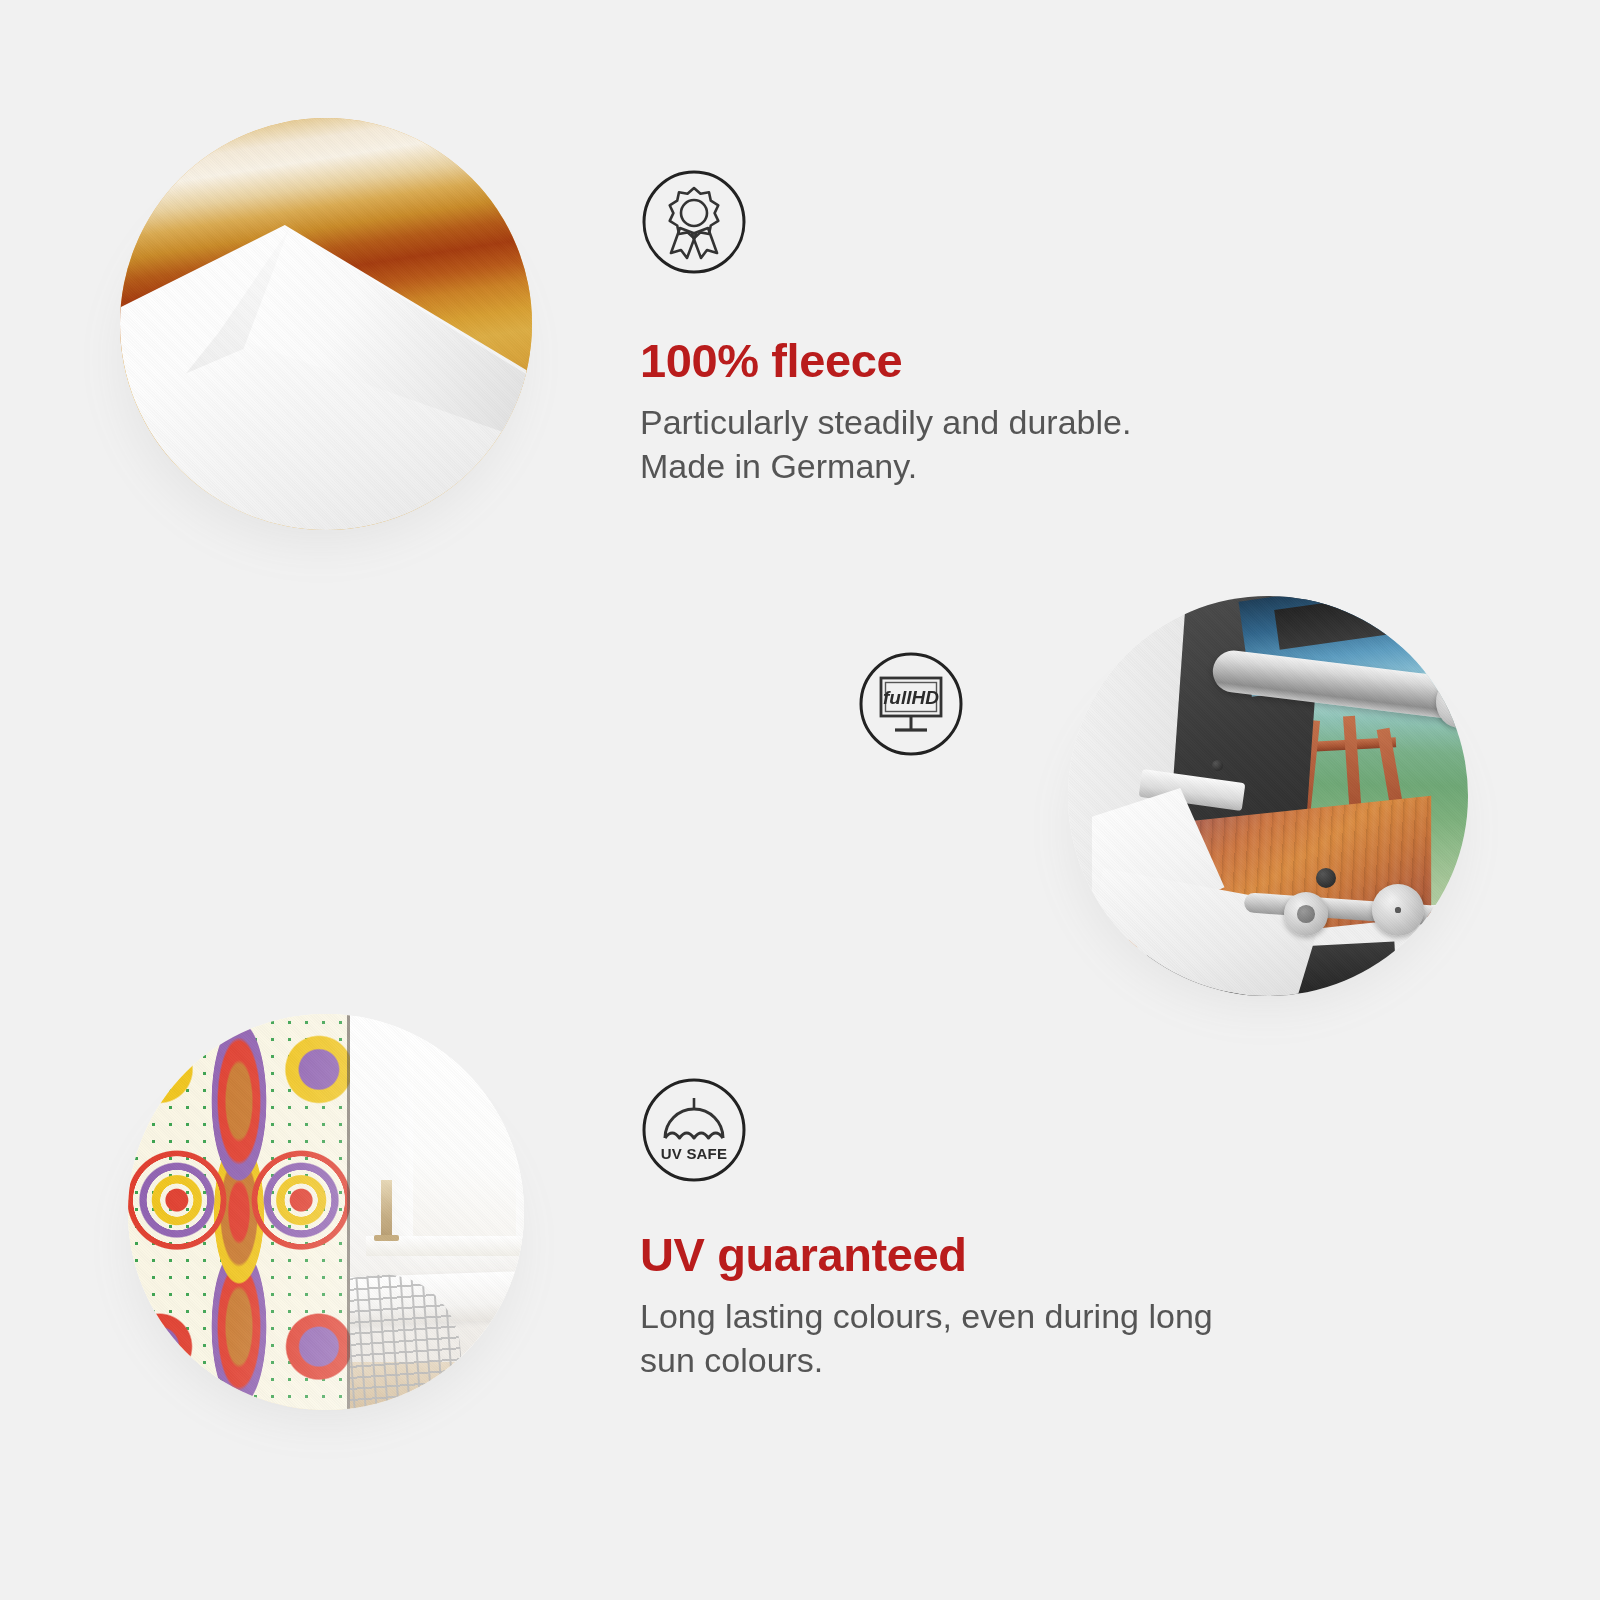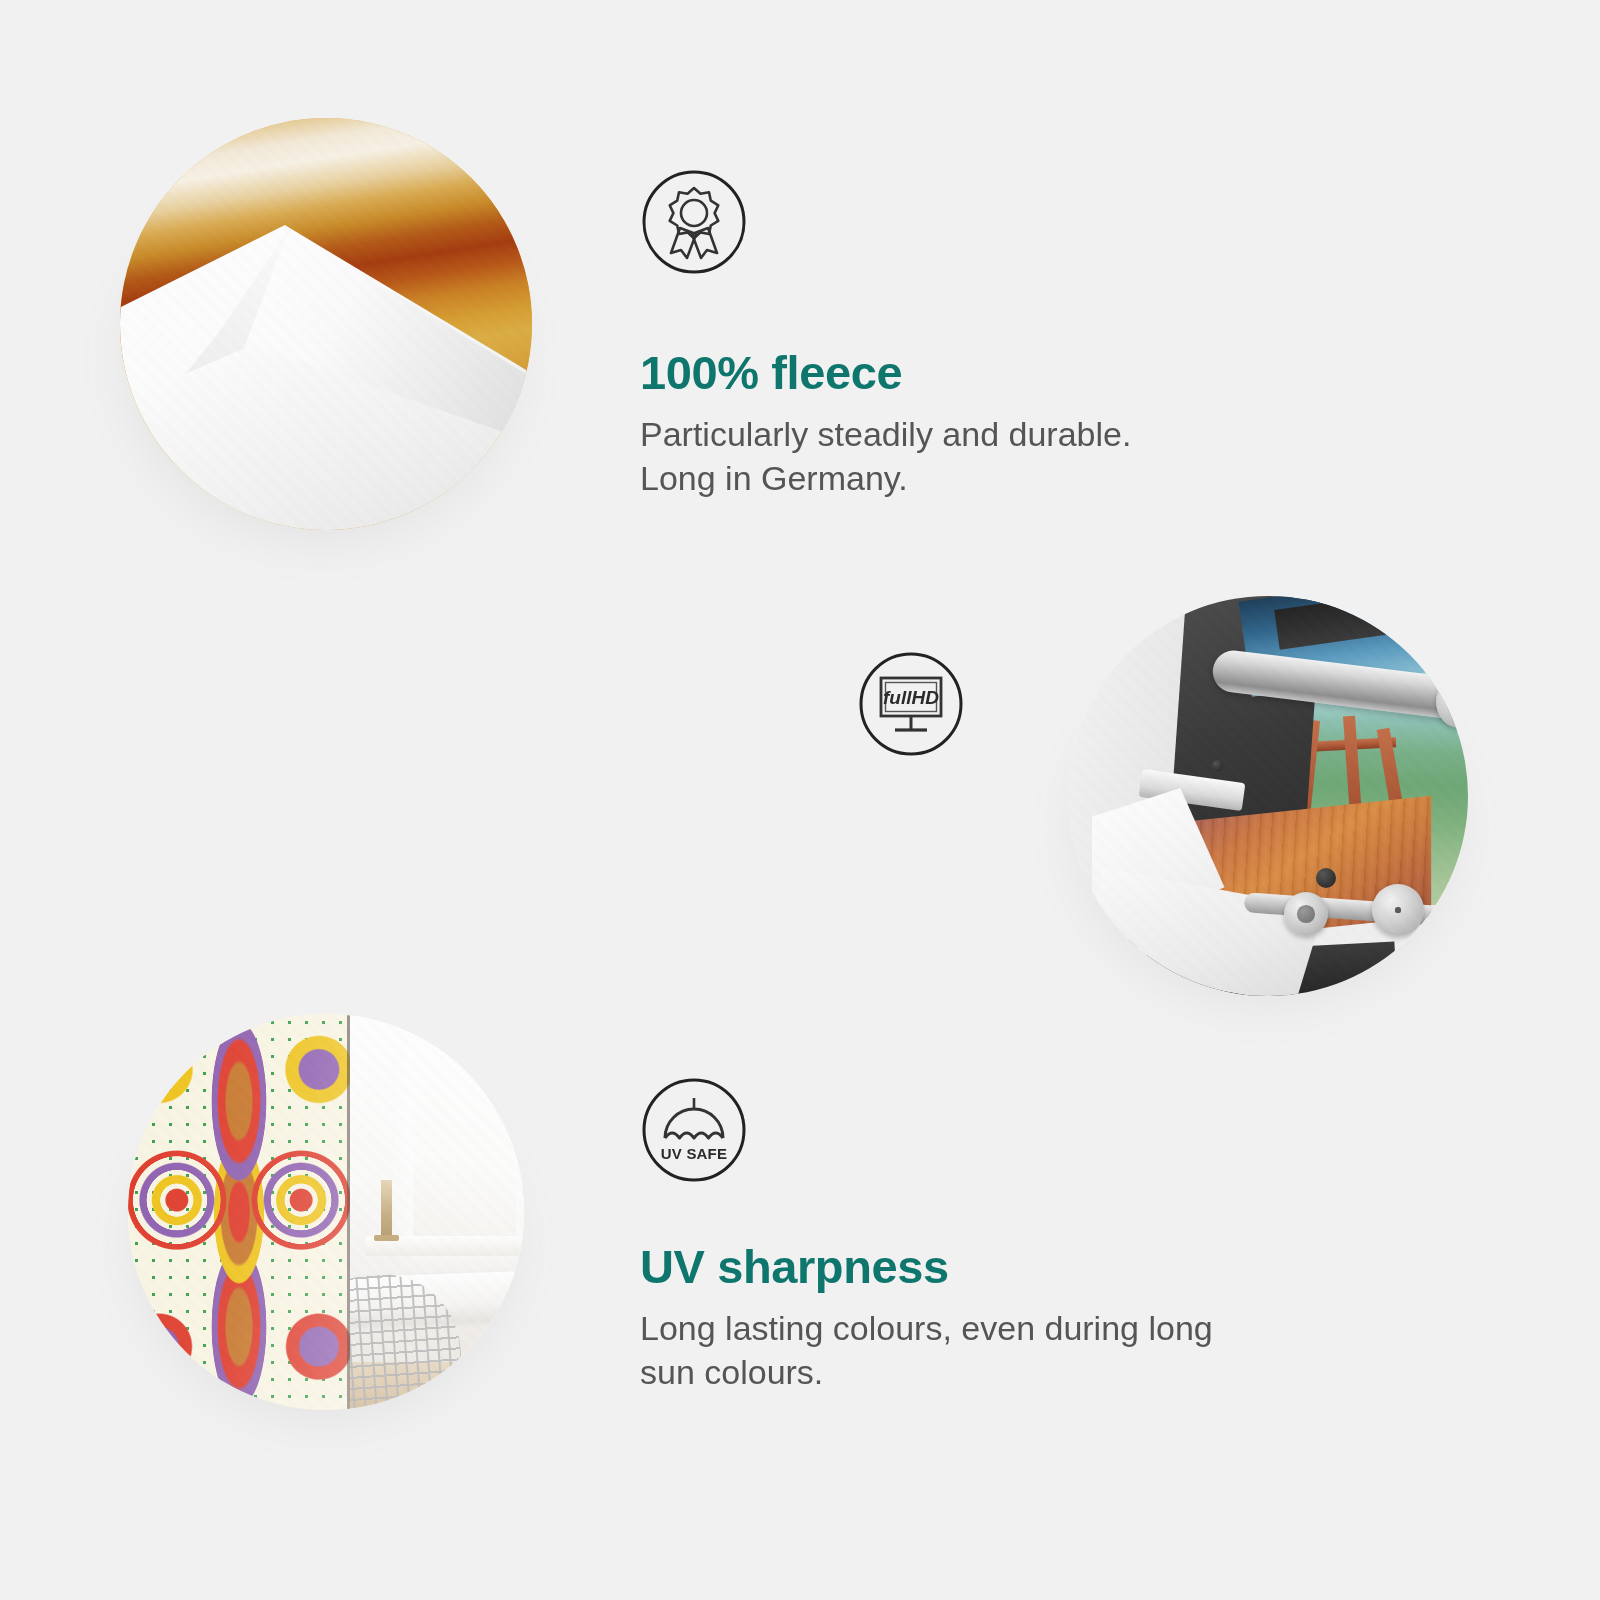"100% fleece" .headline { color: #0f766e -> #b91c1c; margin: 12px 0 16px 0 -> 0 0 16px 0 }
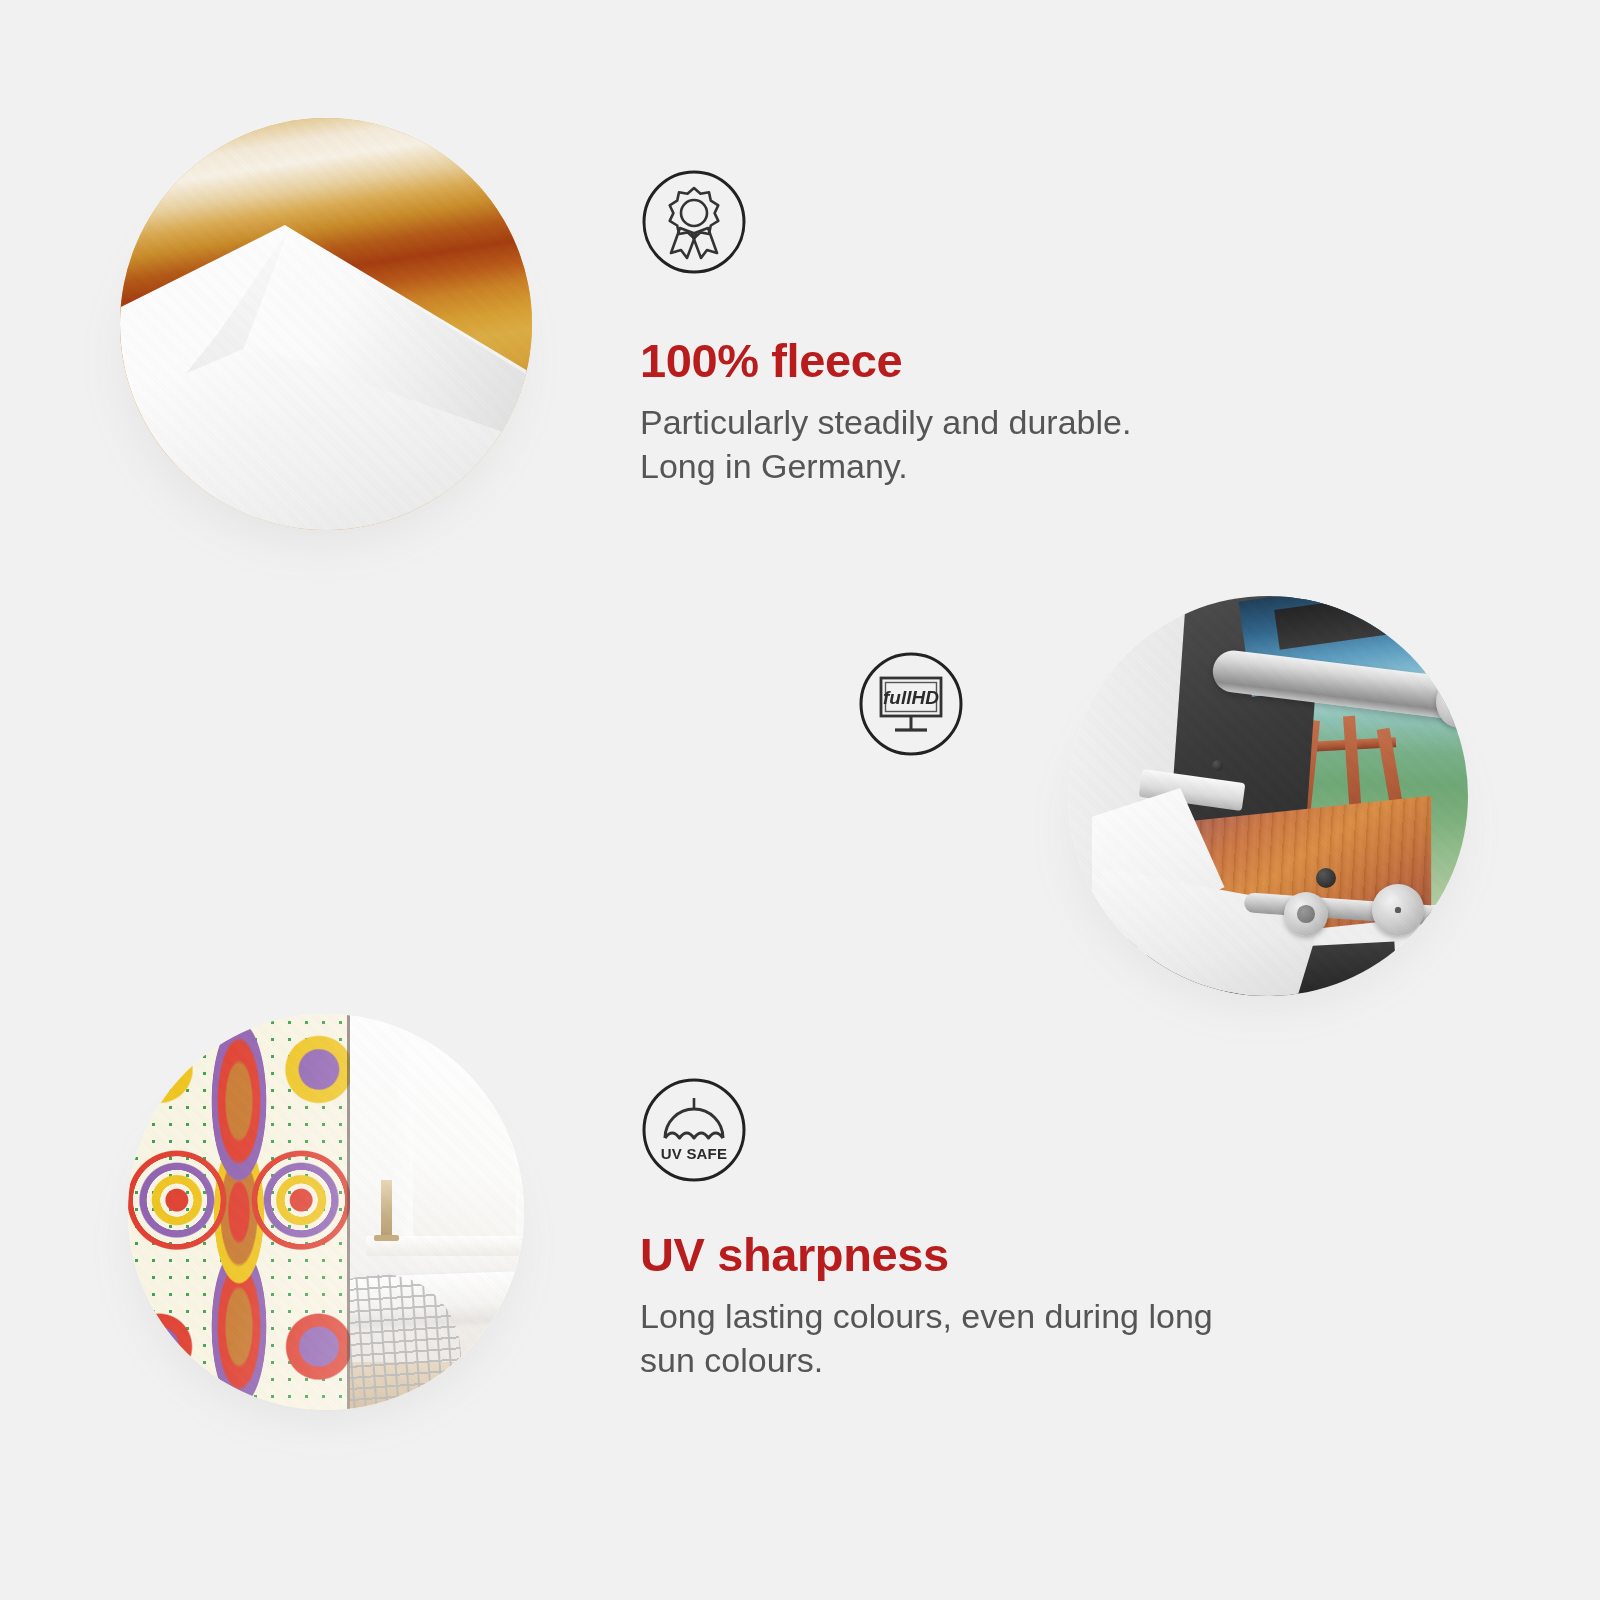"Long in Germany." span { text: Long -> Made }
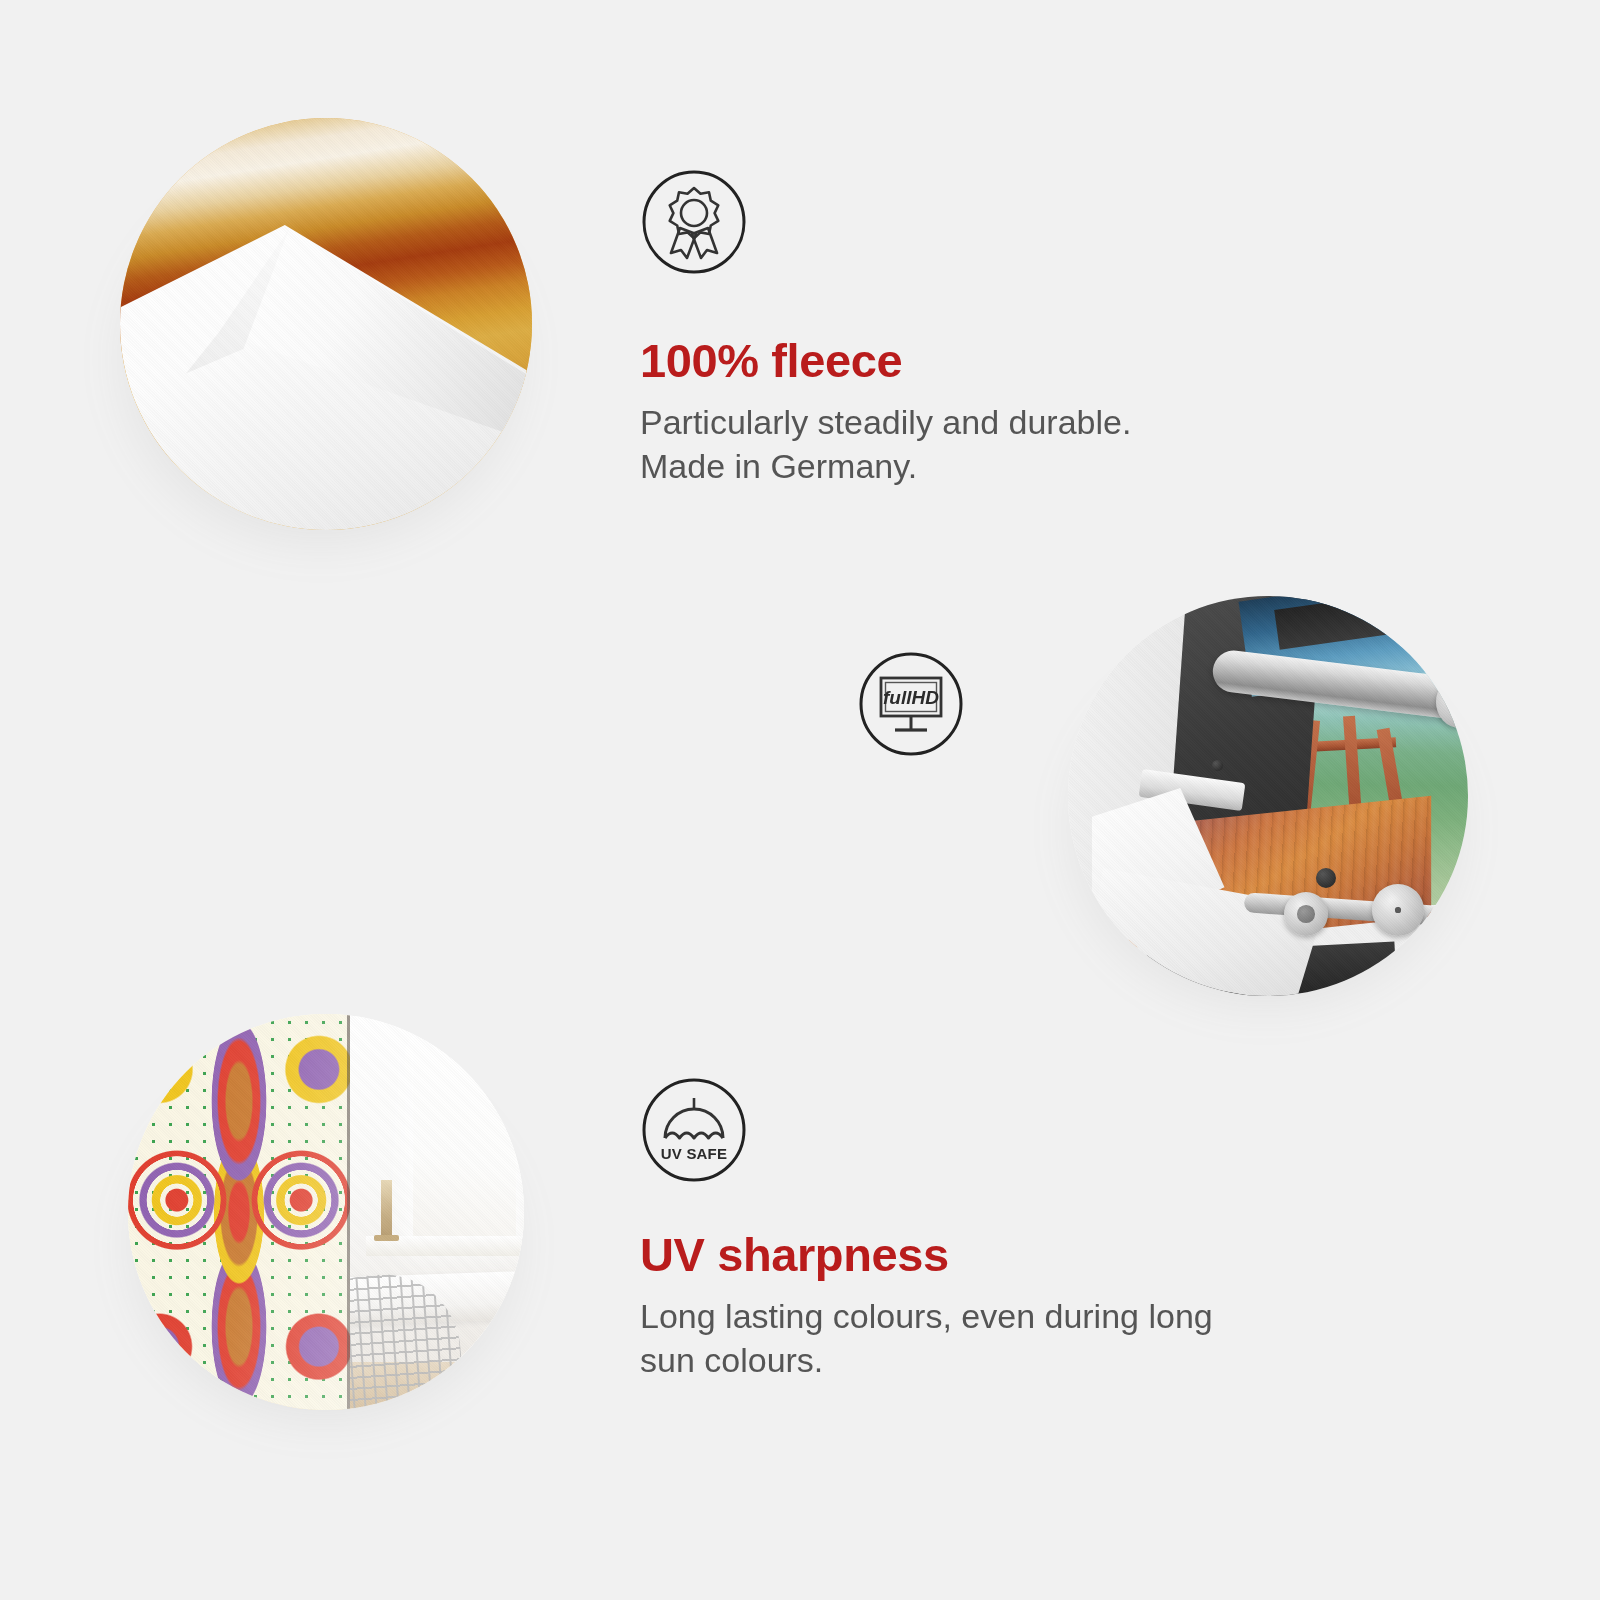"UV sharpness" h2.headline { text: sharpness -> guaranteed }
